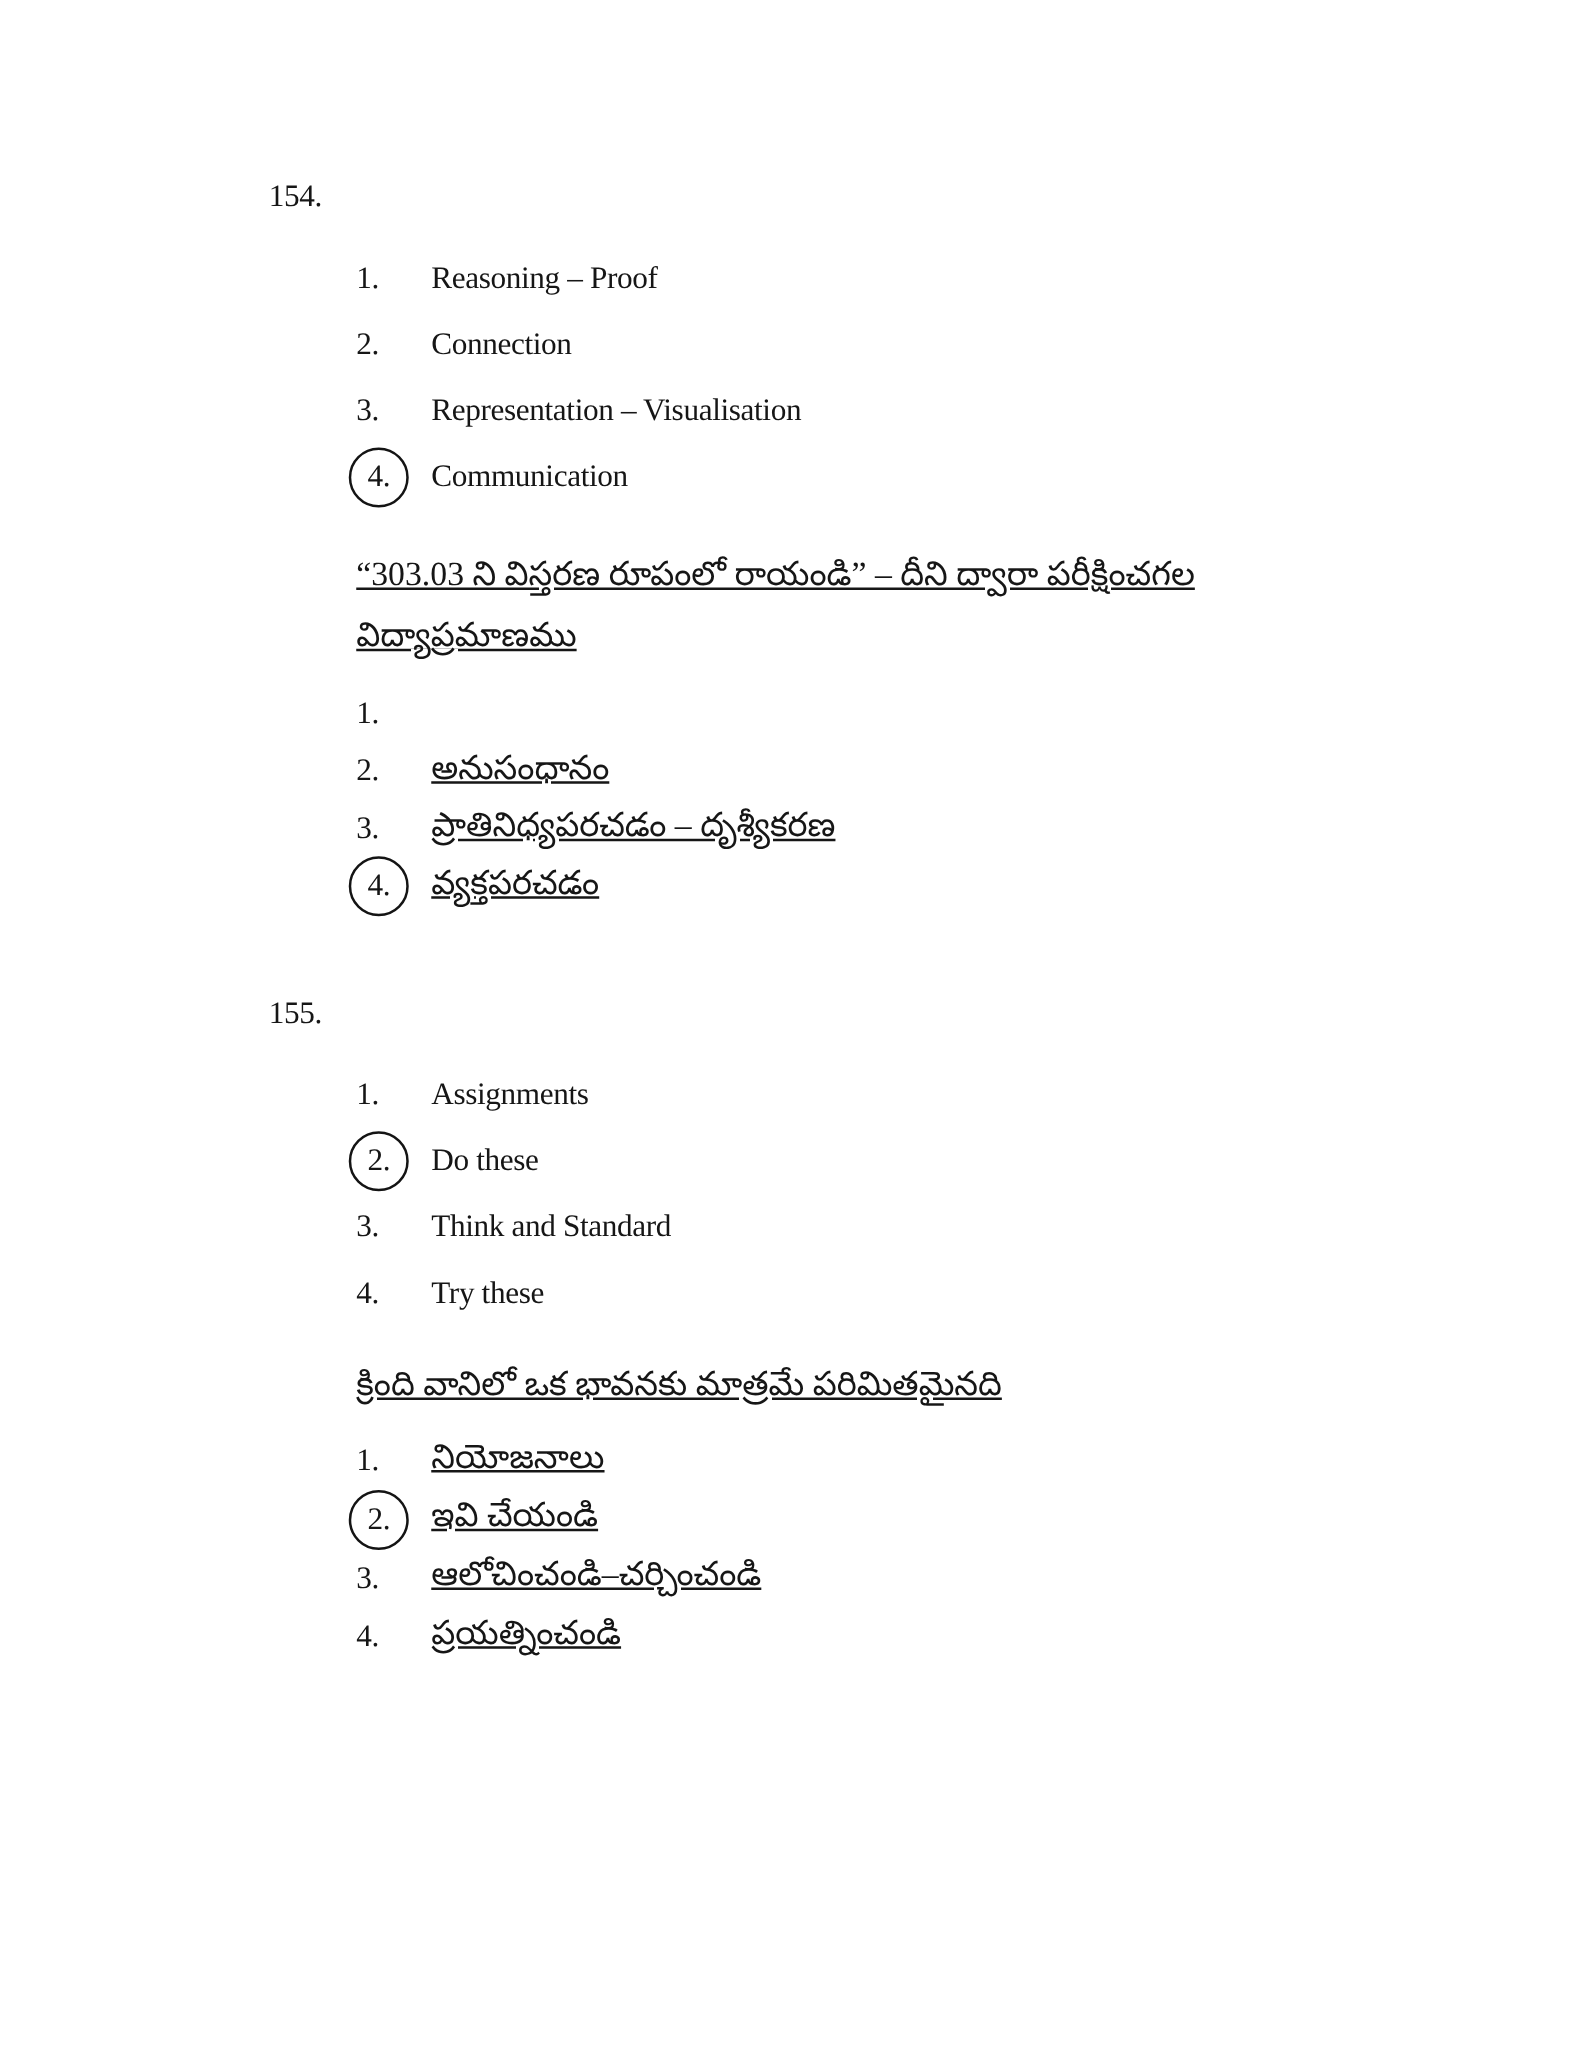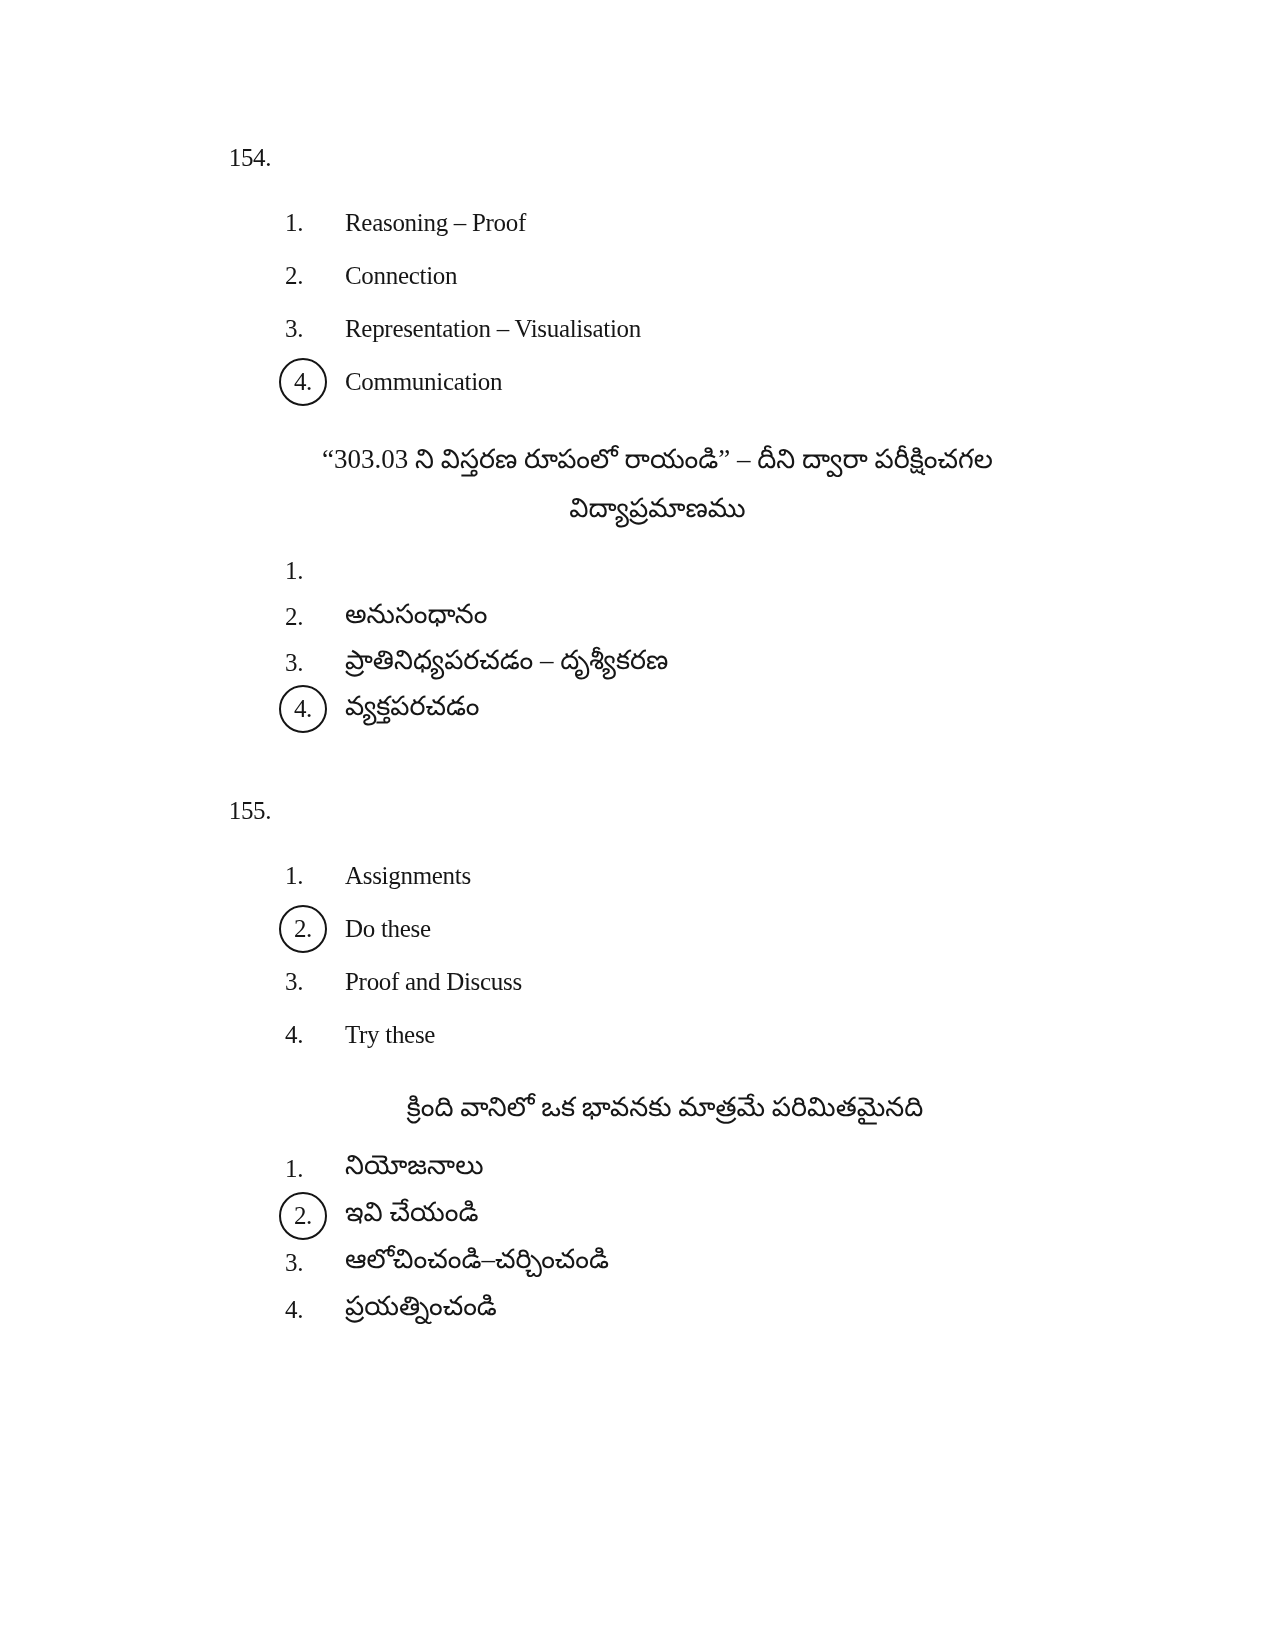"154." .page { text-align: center -> none }
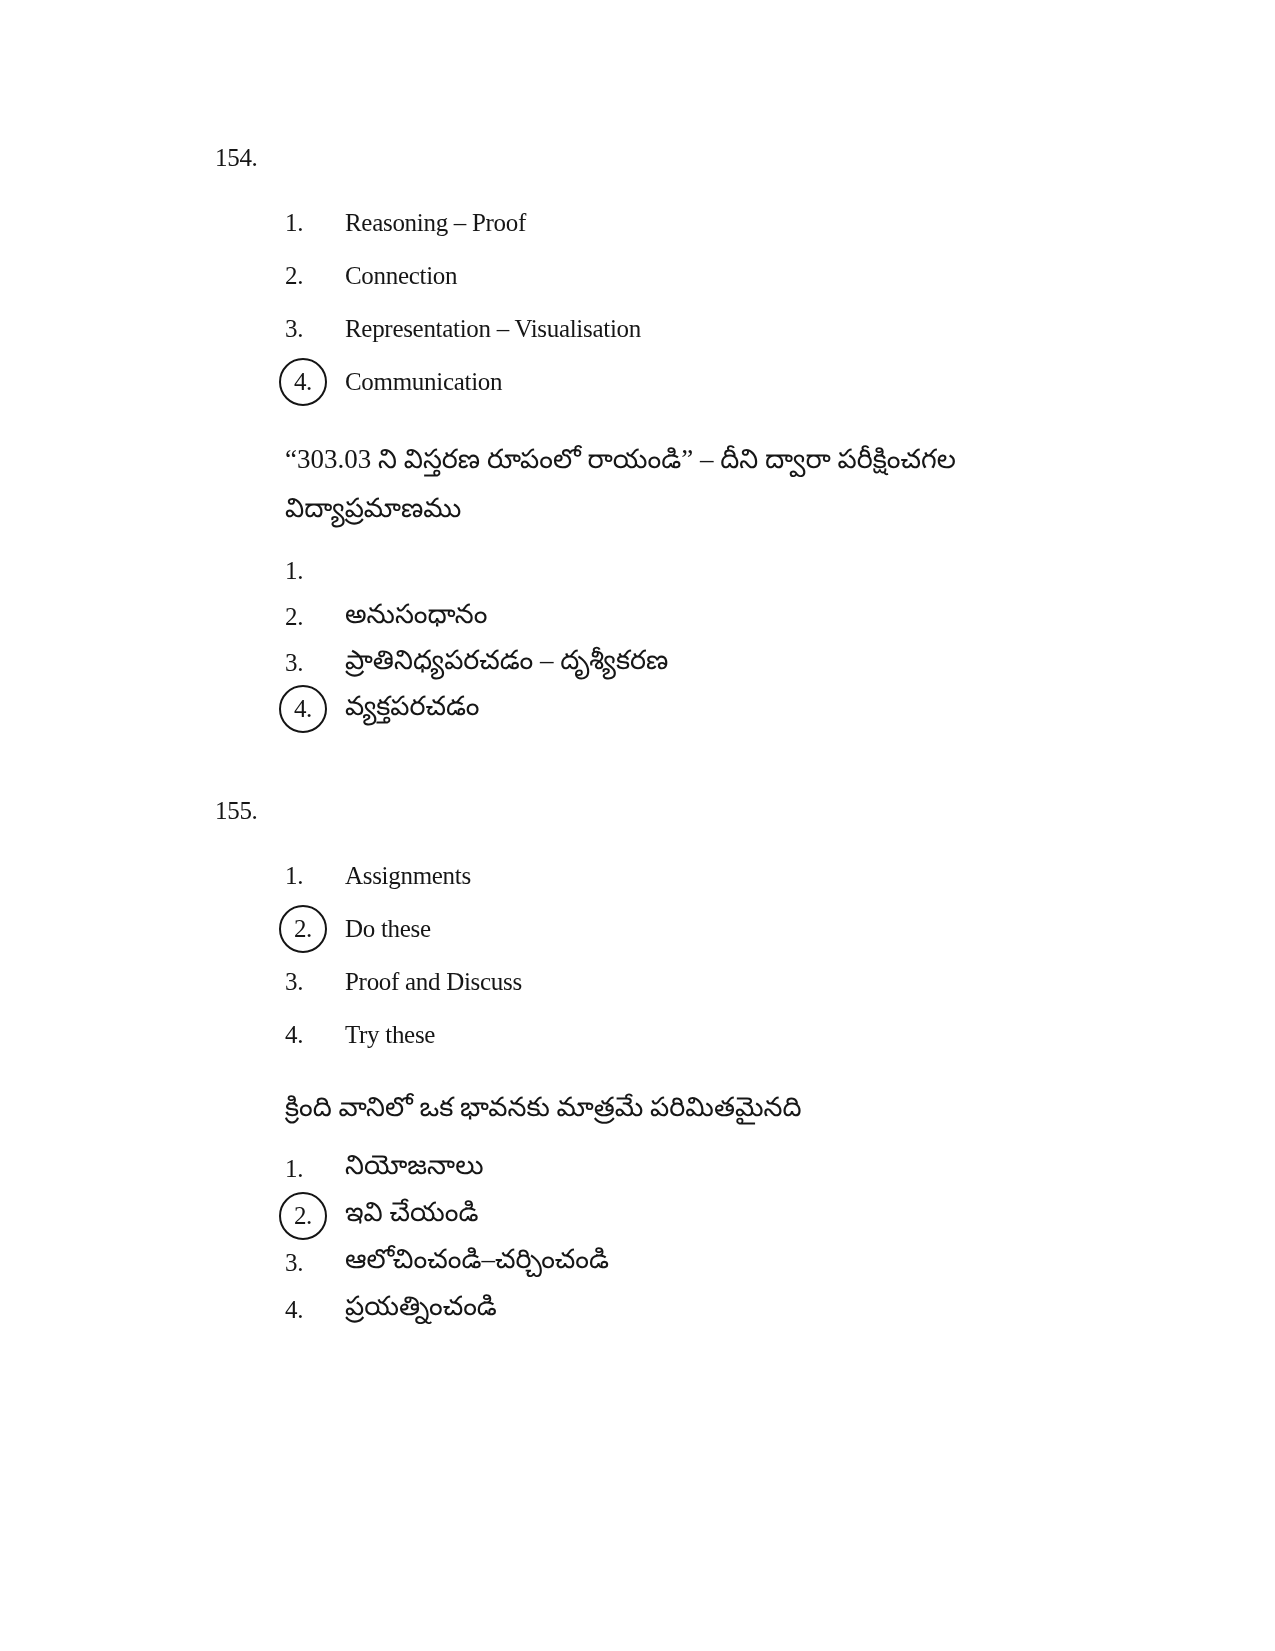"“303.03 ని విస్తరణ రూపంలో రాయండి”" .te { text-decoration: none -> underline }
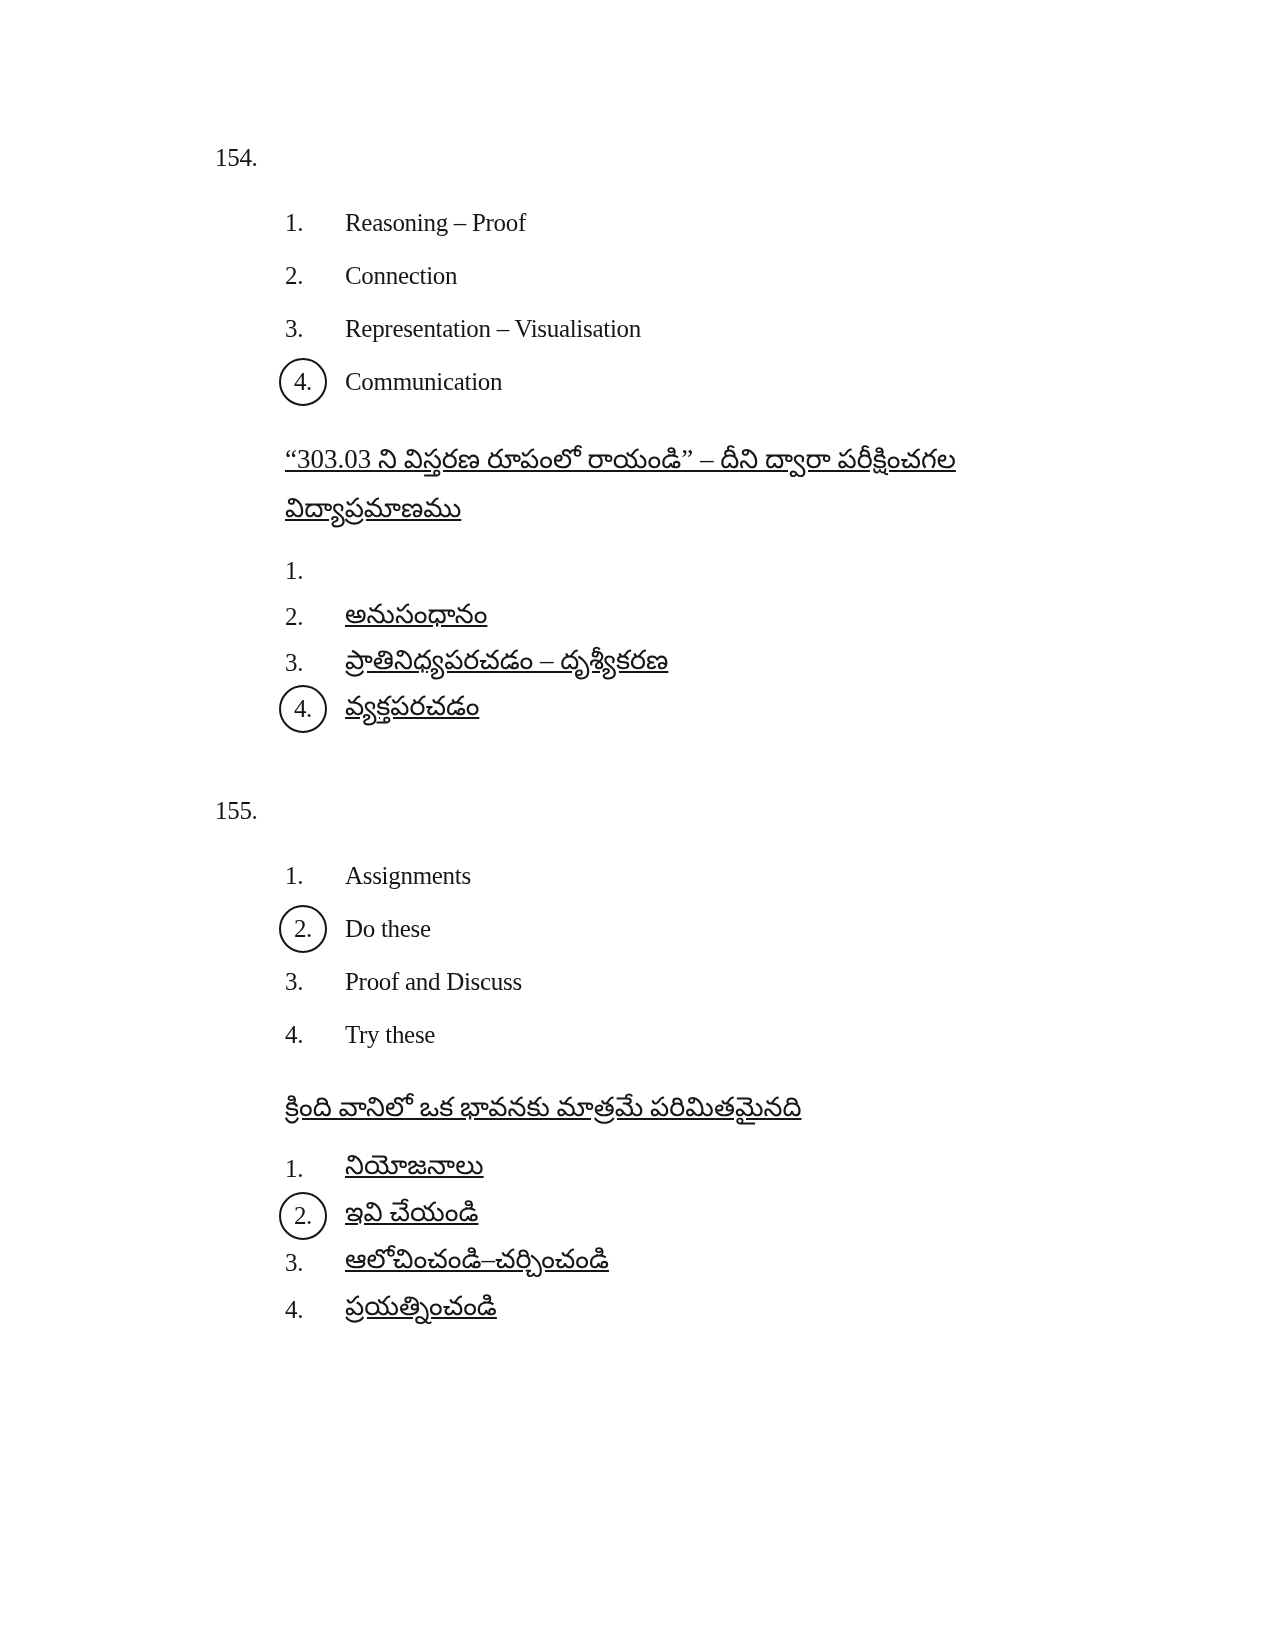"Proof and Discuss" span.opt-label { text: Proof and Discuss -> Think and Standard }
